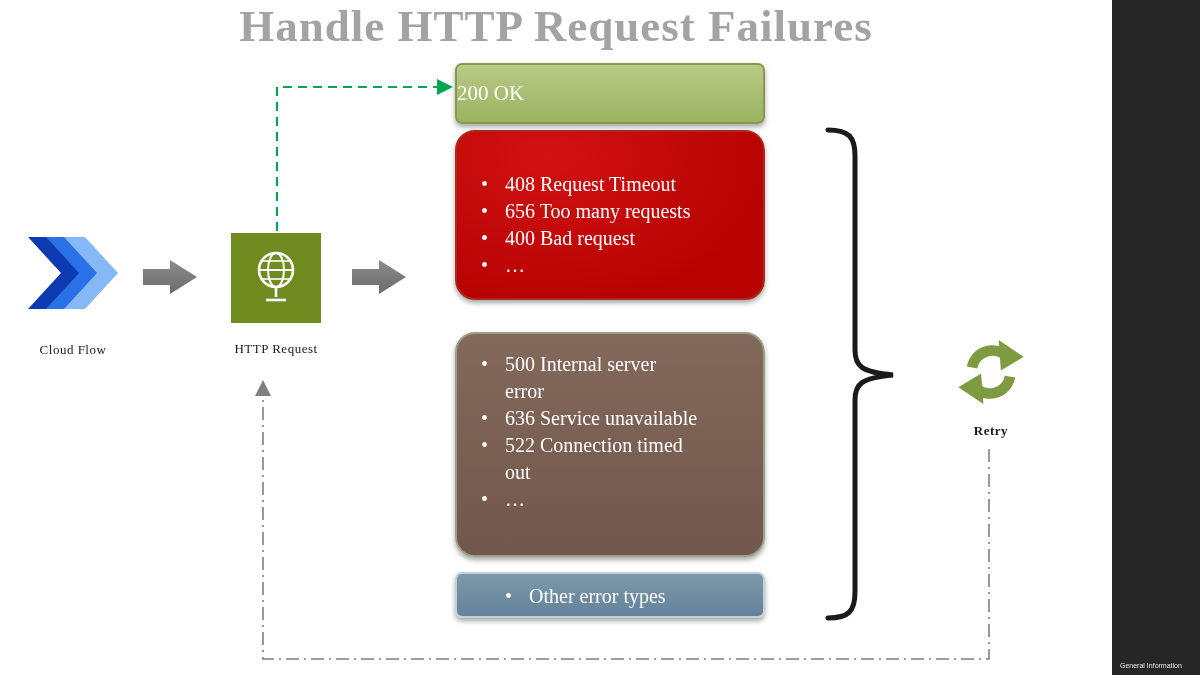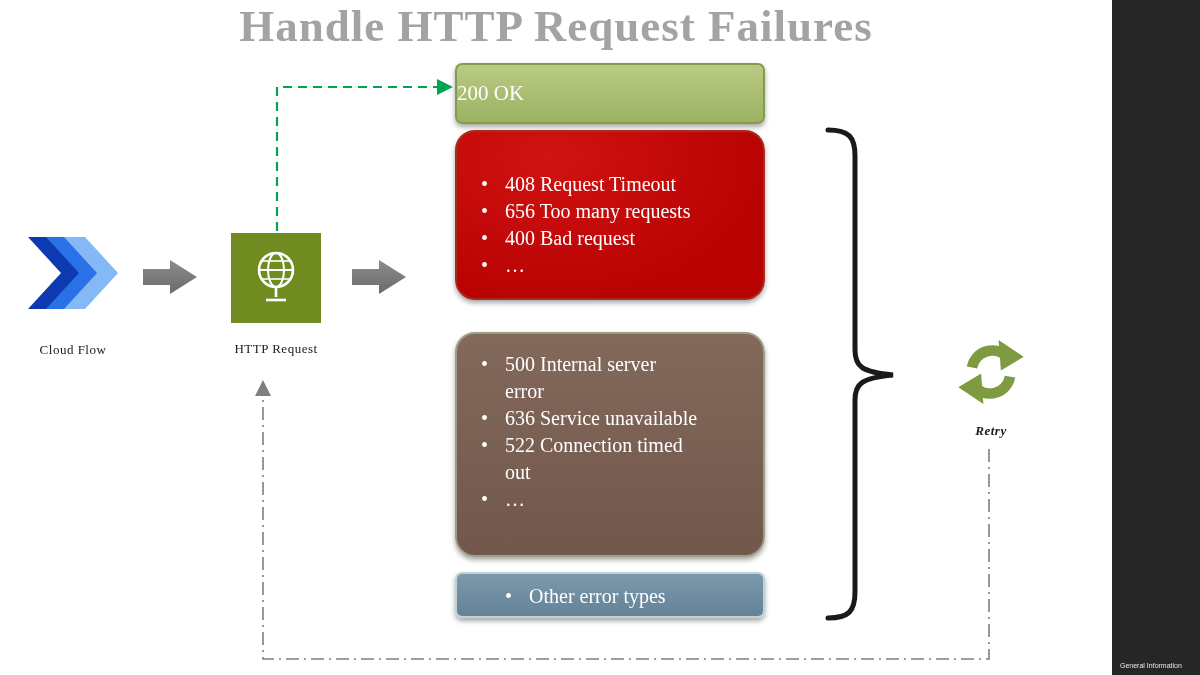"Retry" .retry-label { font-style: italic -> none }
